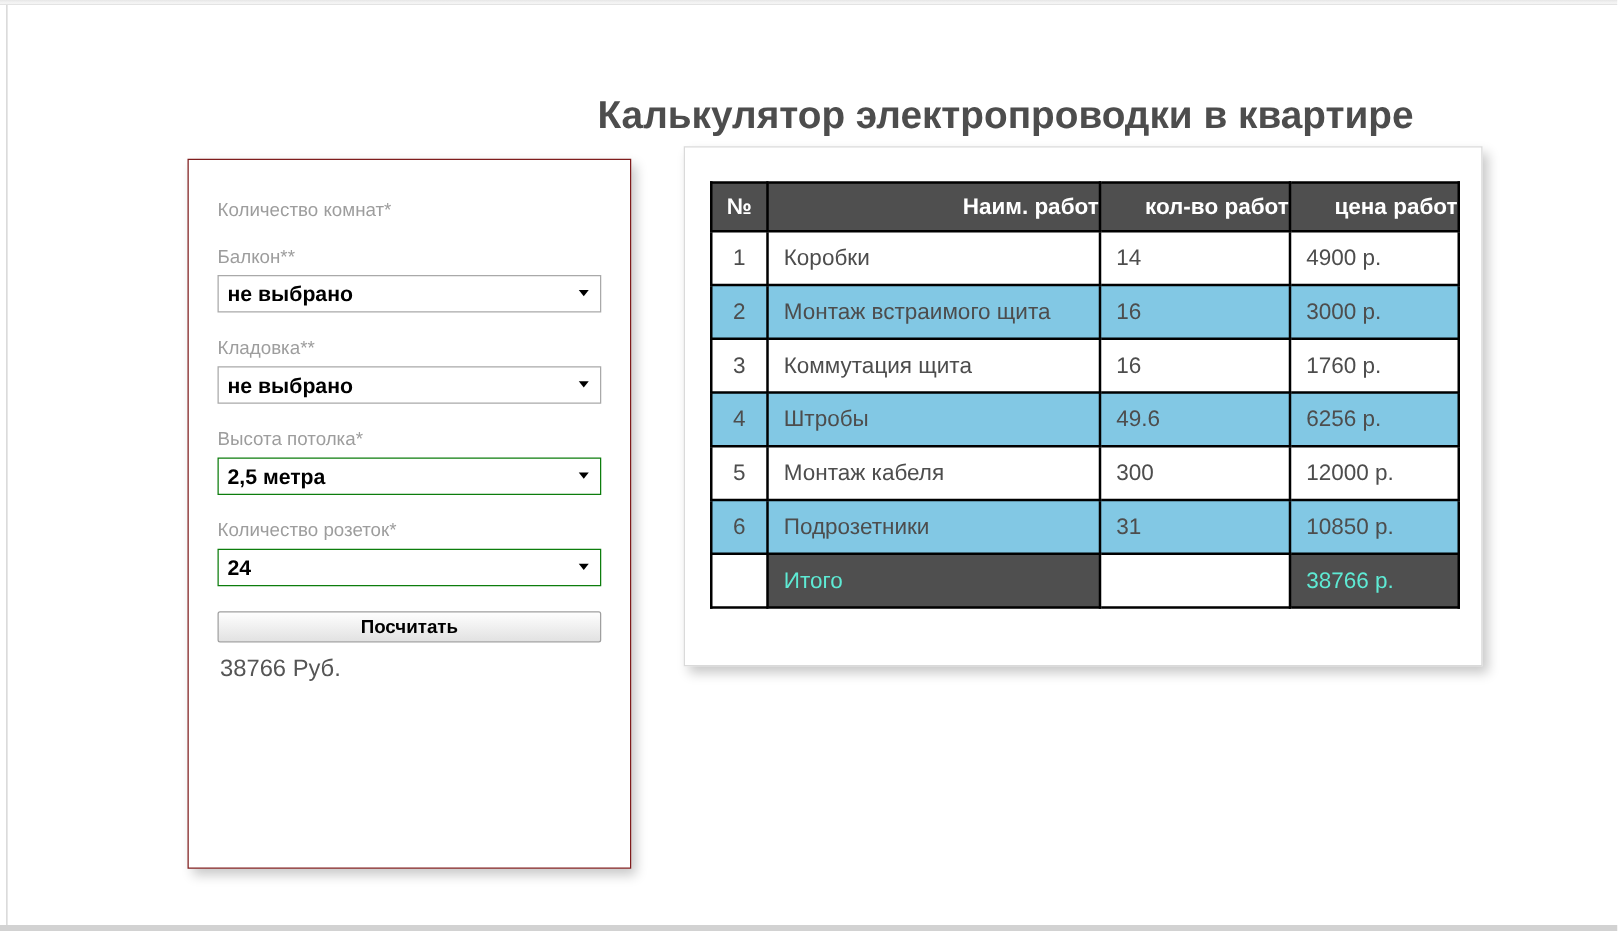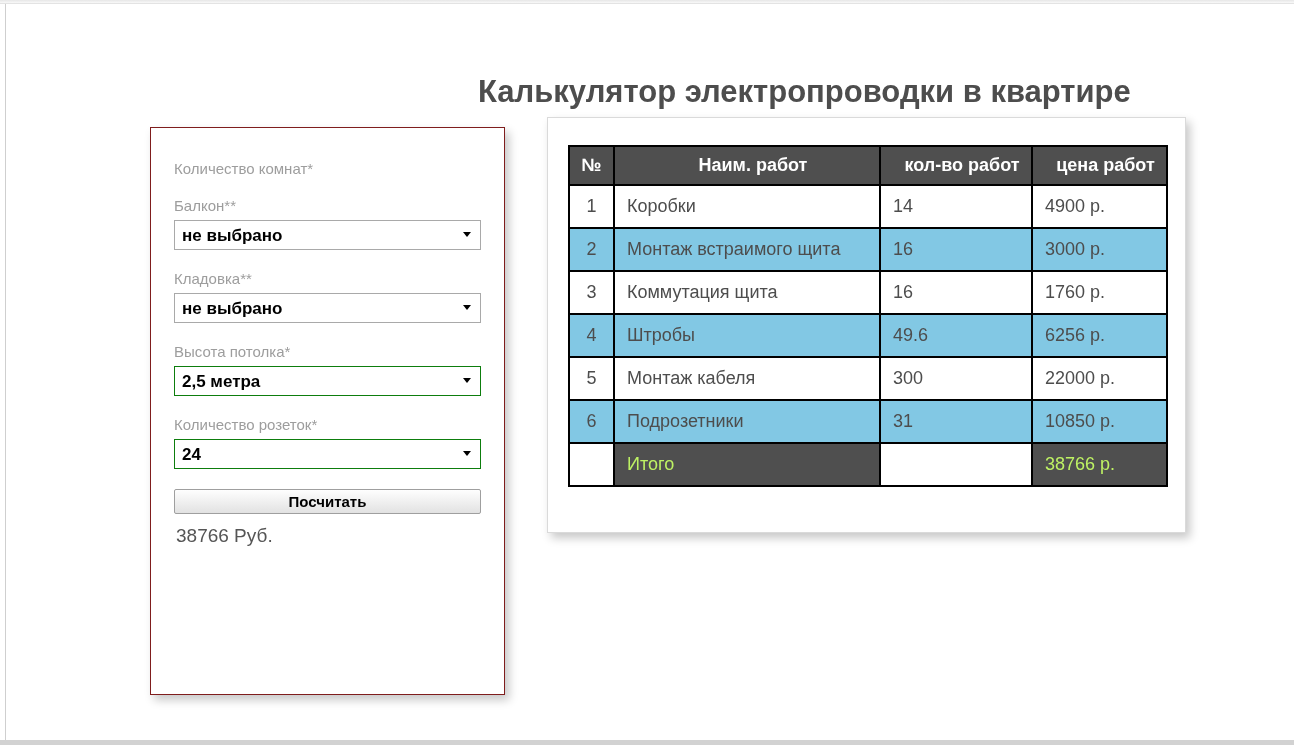"Наим. работ" table.works th { text-align: center -> right }
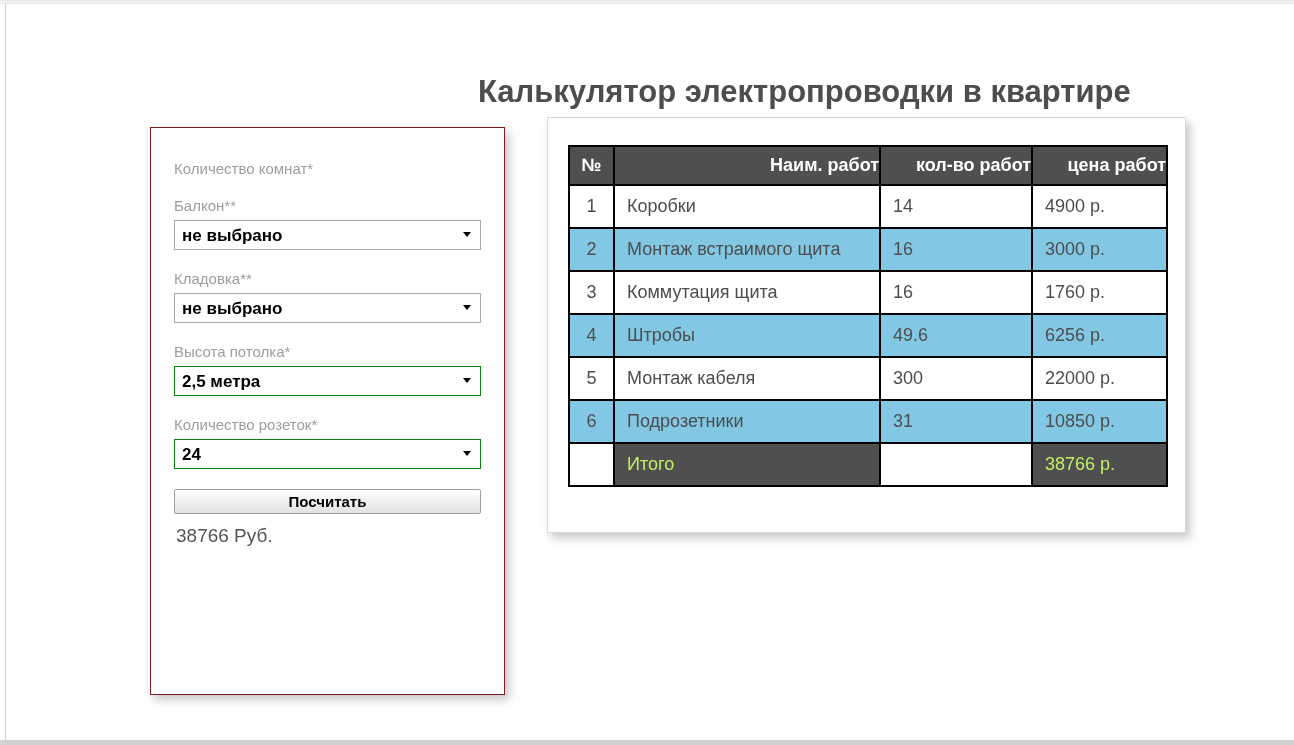"22000 р." td { text: 22000 -> 12000 }
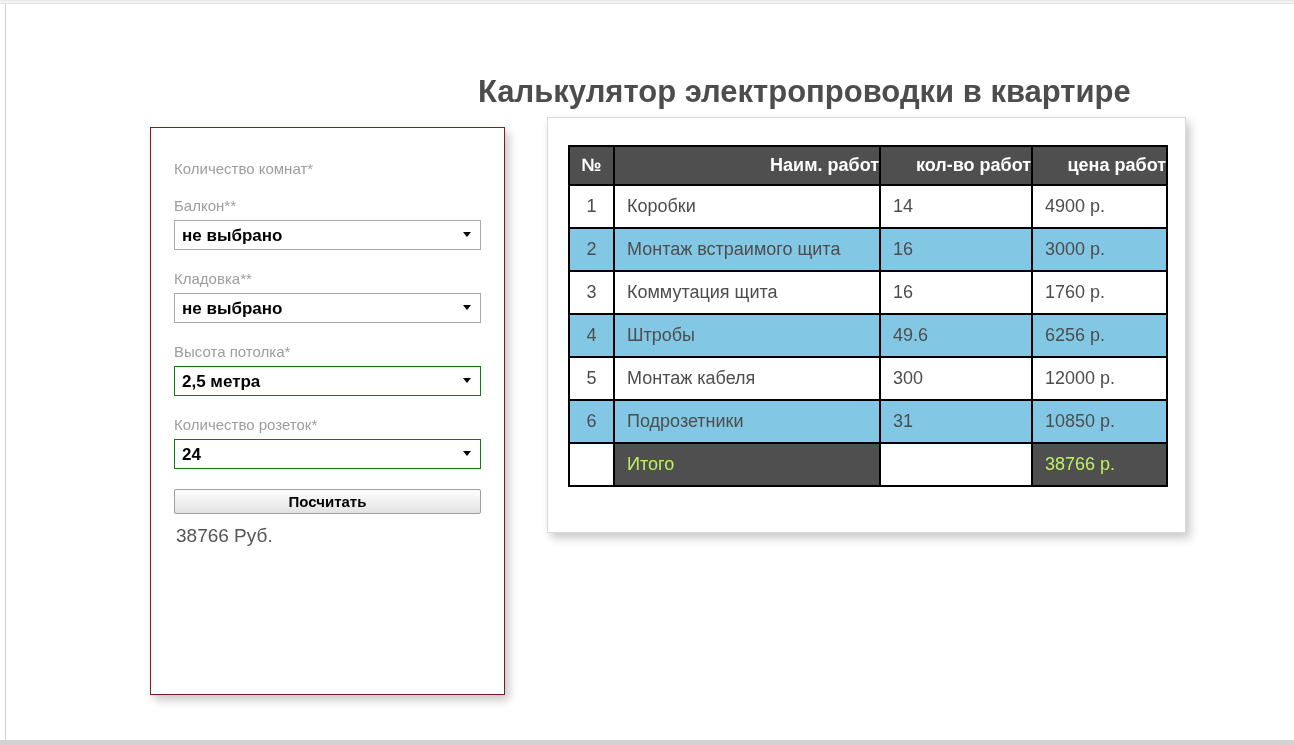"Итого" tr.total td.dark { color: #bef264 -> #5eead4 }
